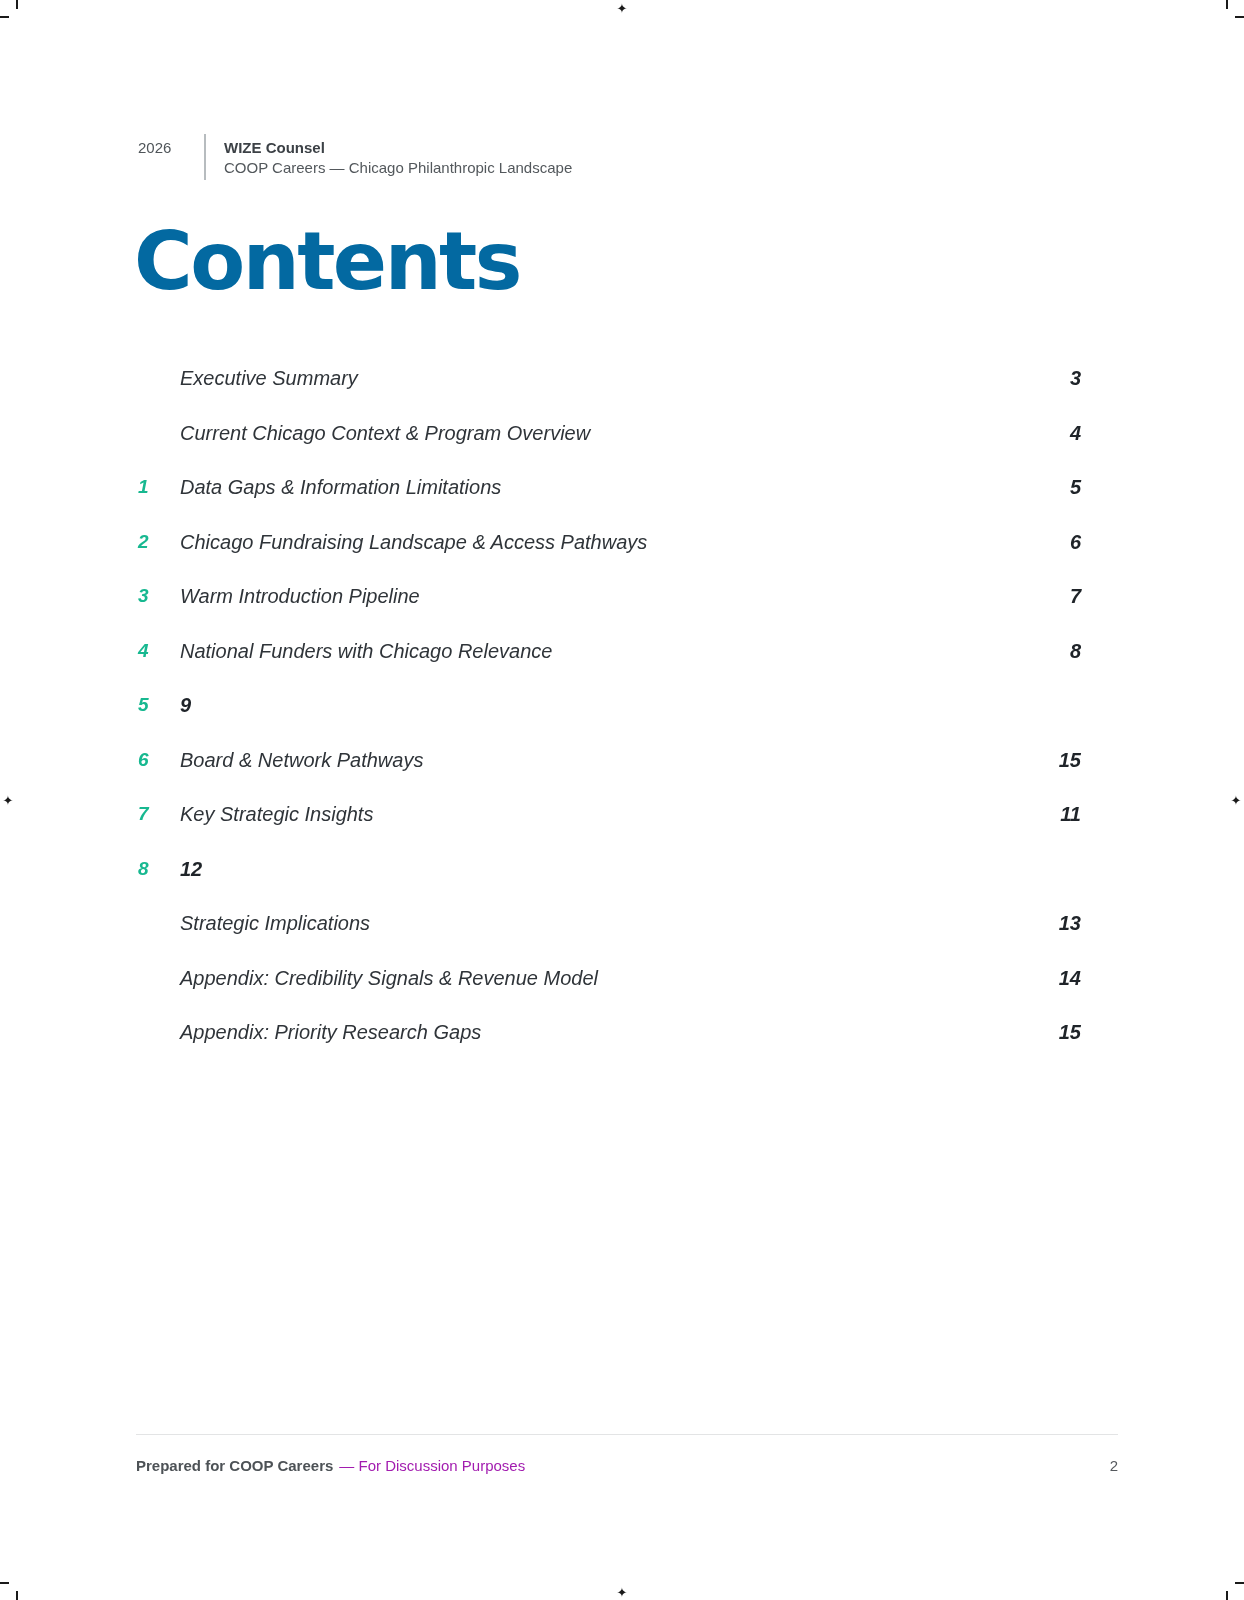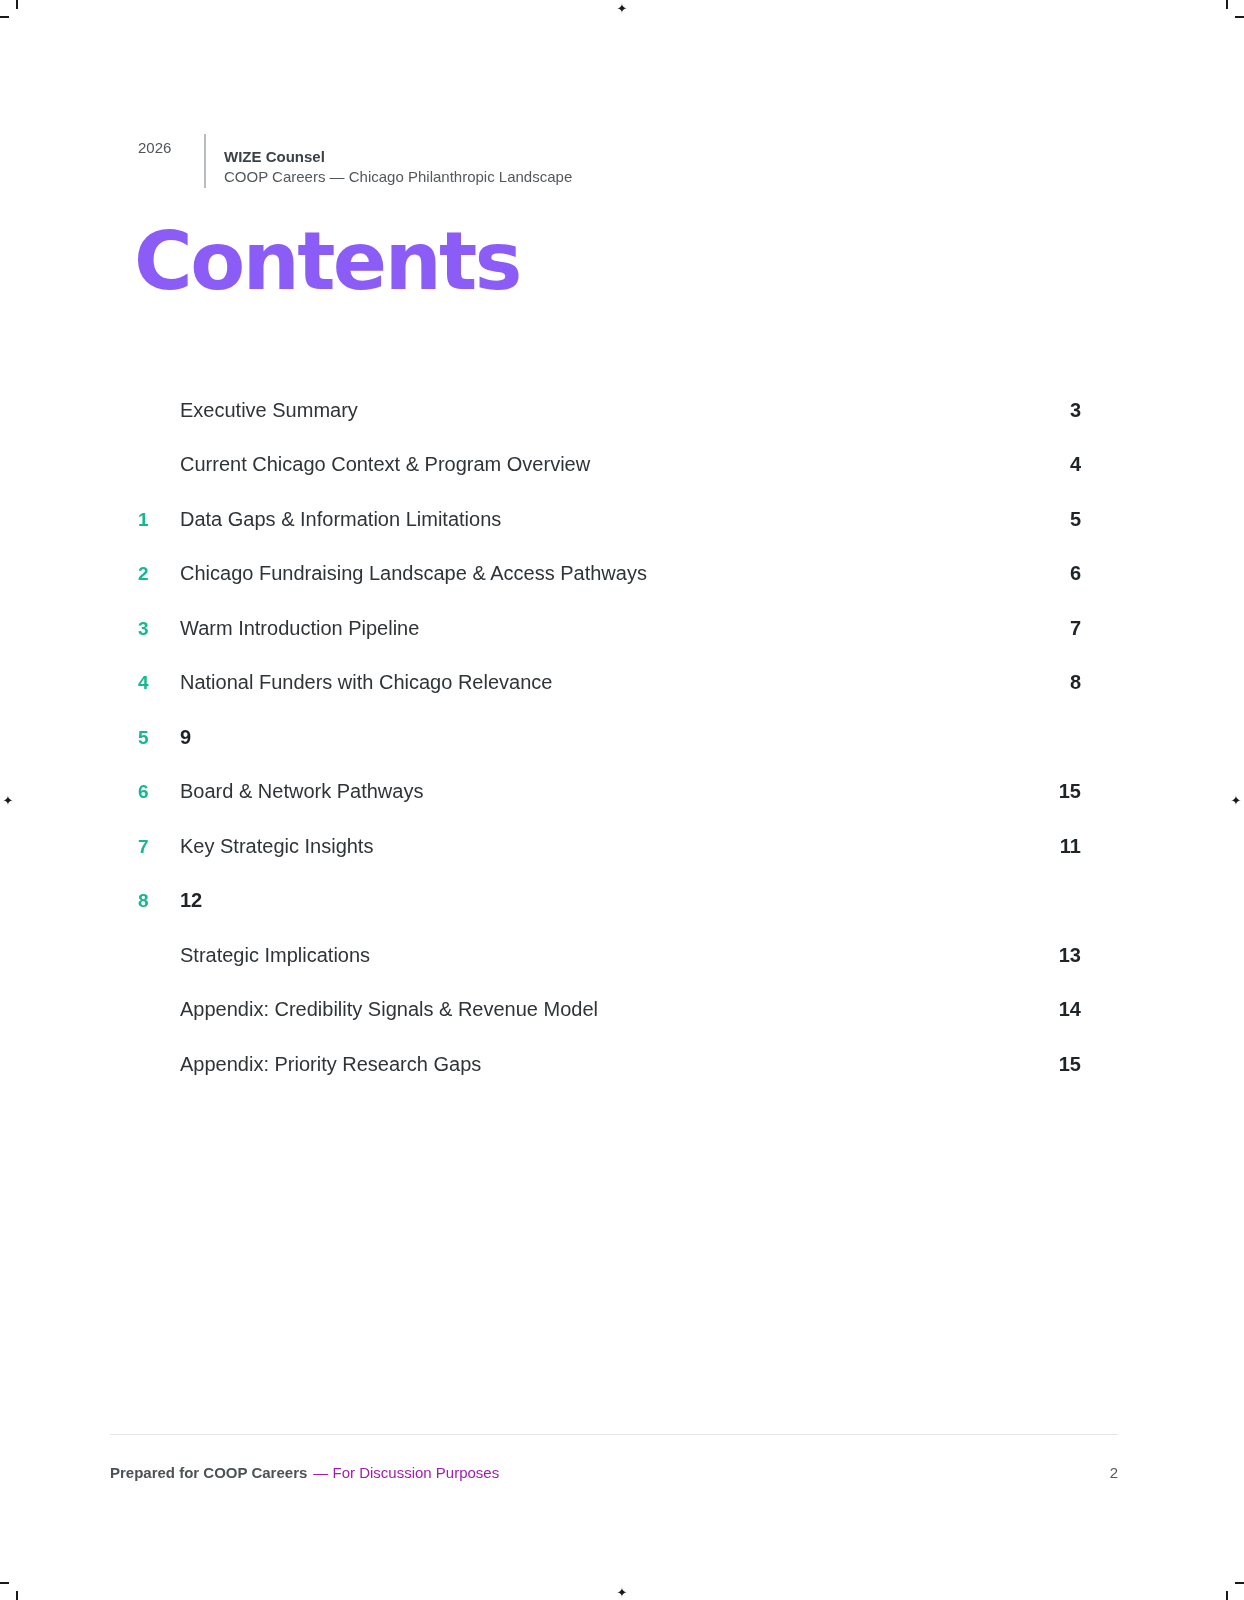"WIZE Counsel" .header .brand { margin-top: 9px -> none }
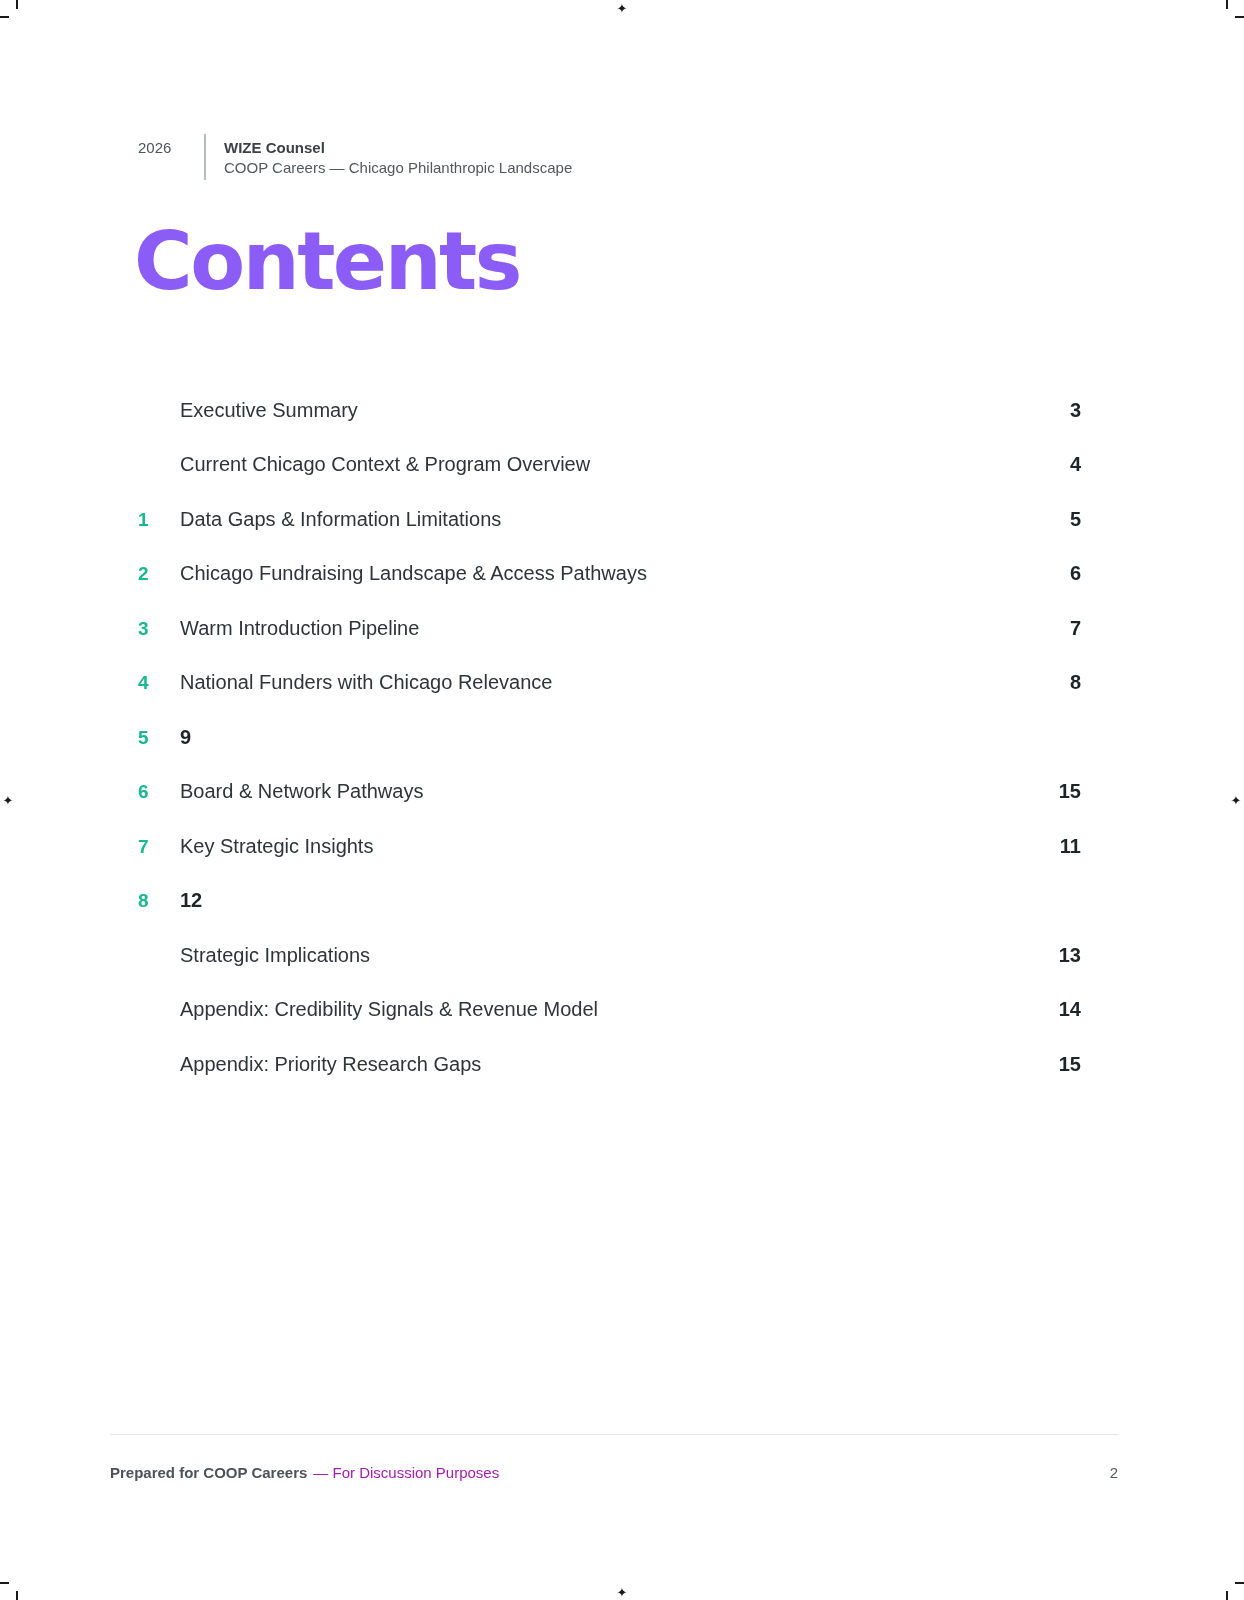"Contents" .doc-title { color: #8b5cf6 -> #0369a1 }
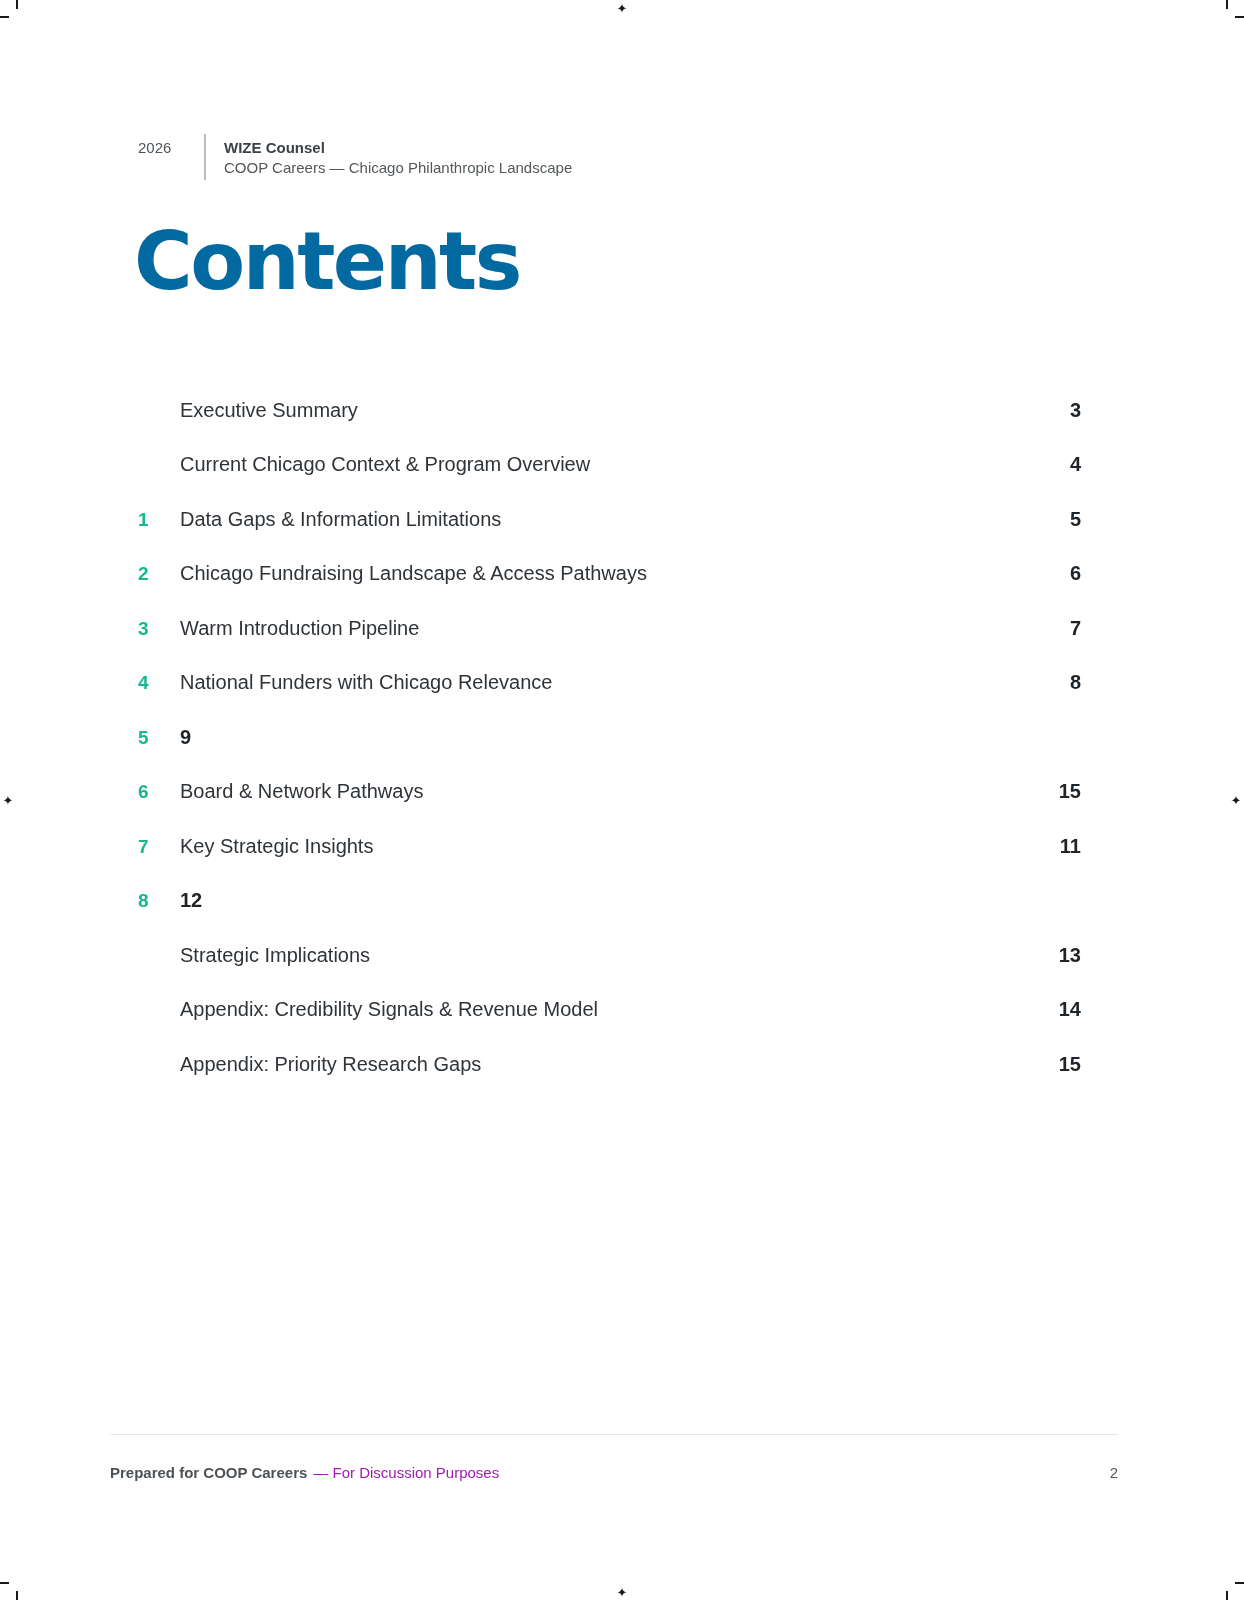"Executive Summary" .toc-row { align-items: flex-end -> flex-start; font-style: none -> italic }
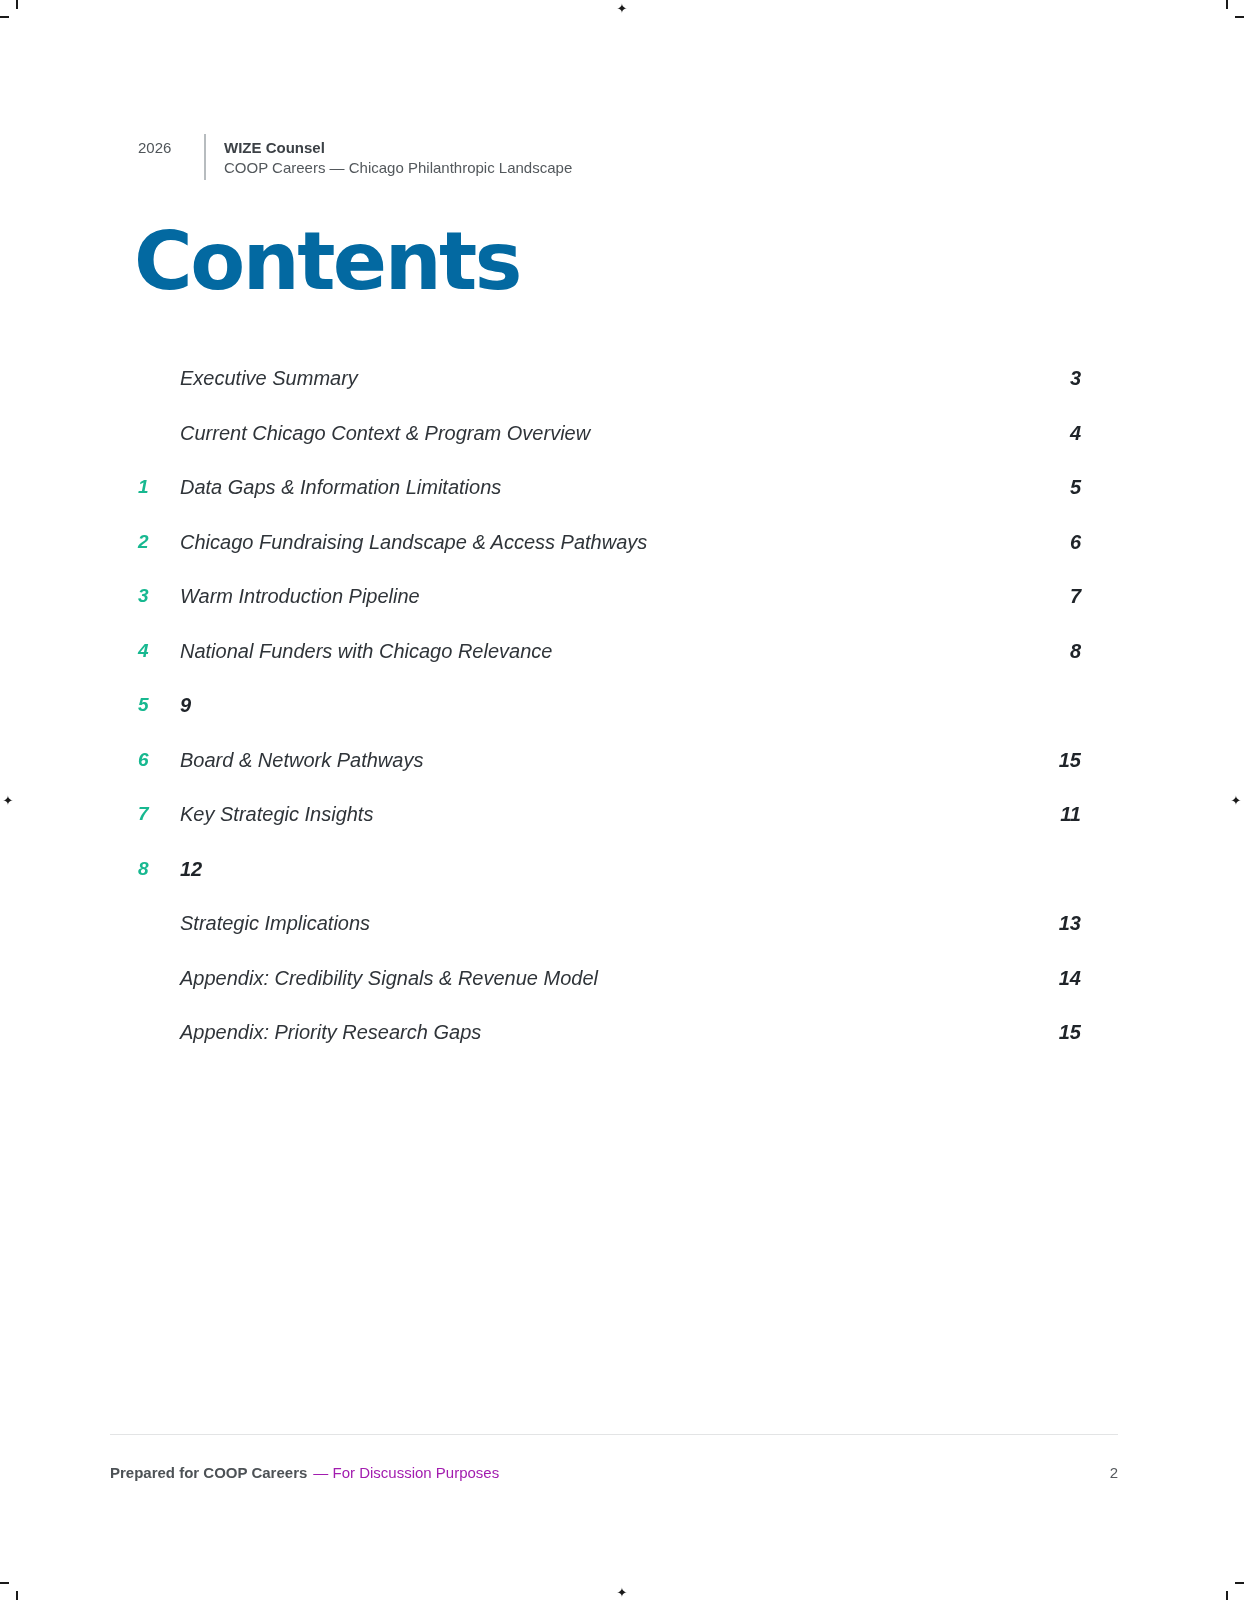"Prepared for COOP Careers" .footer { left: 110px -> 136px; padding-top: 29px -> 22px }
